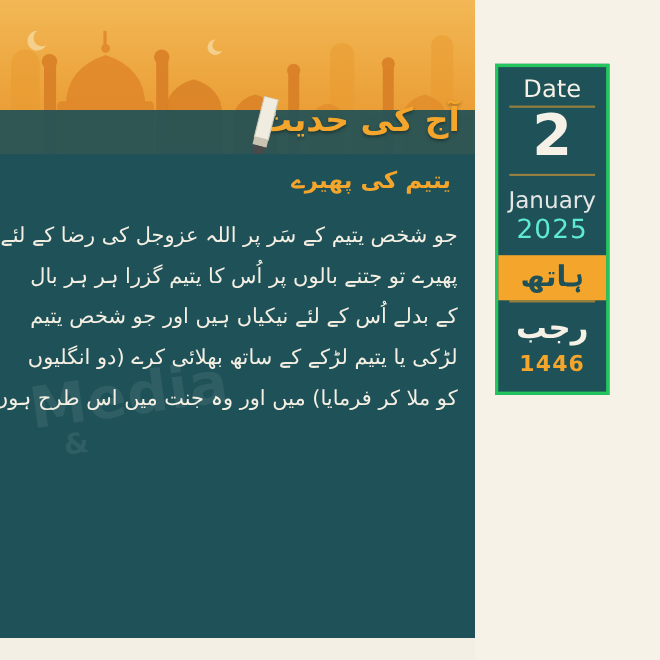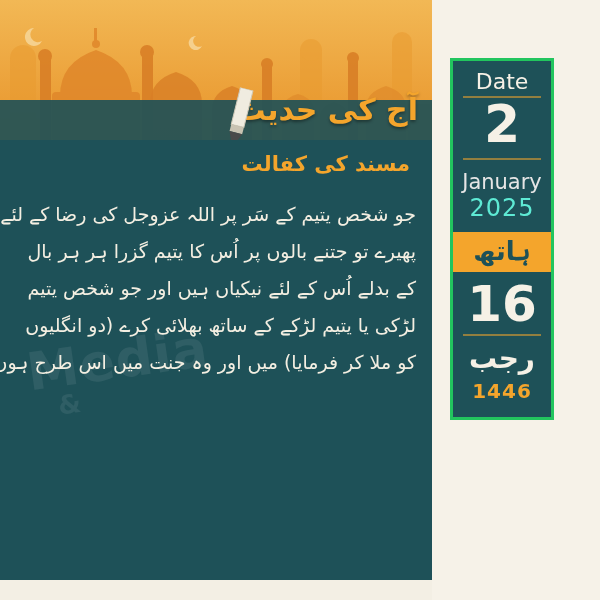"مسند کی کفالت" div { text: مسند کی کفالت -> یتیم کی پھیرے }
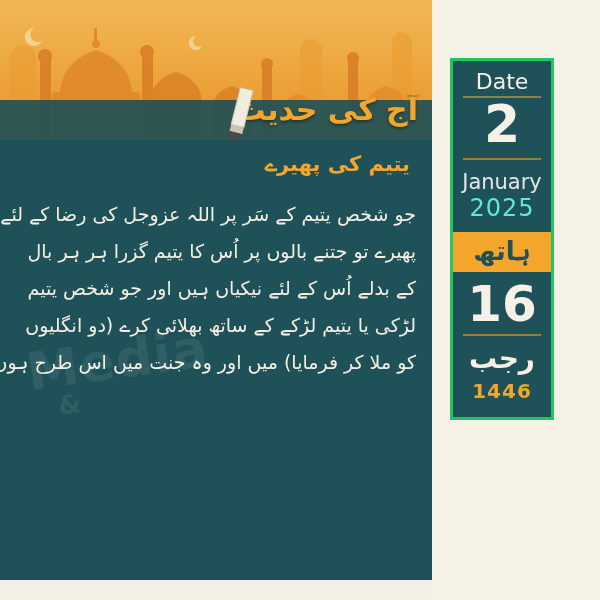"16" div.cal-hnum { html: <div>16</div> -> none }
